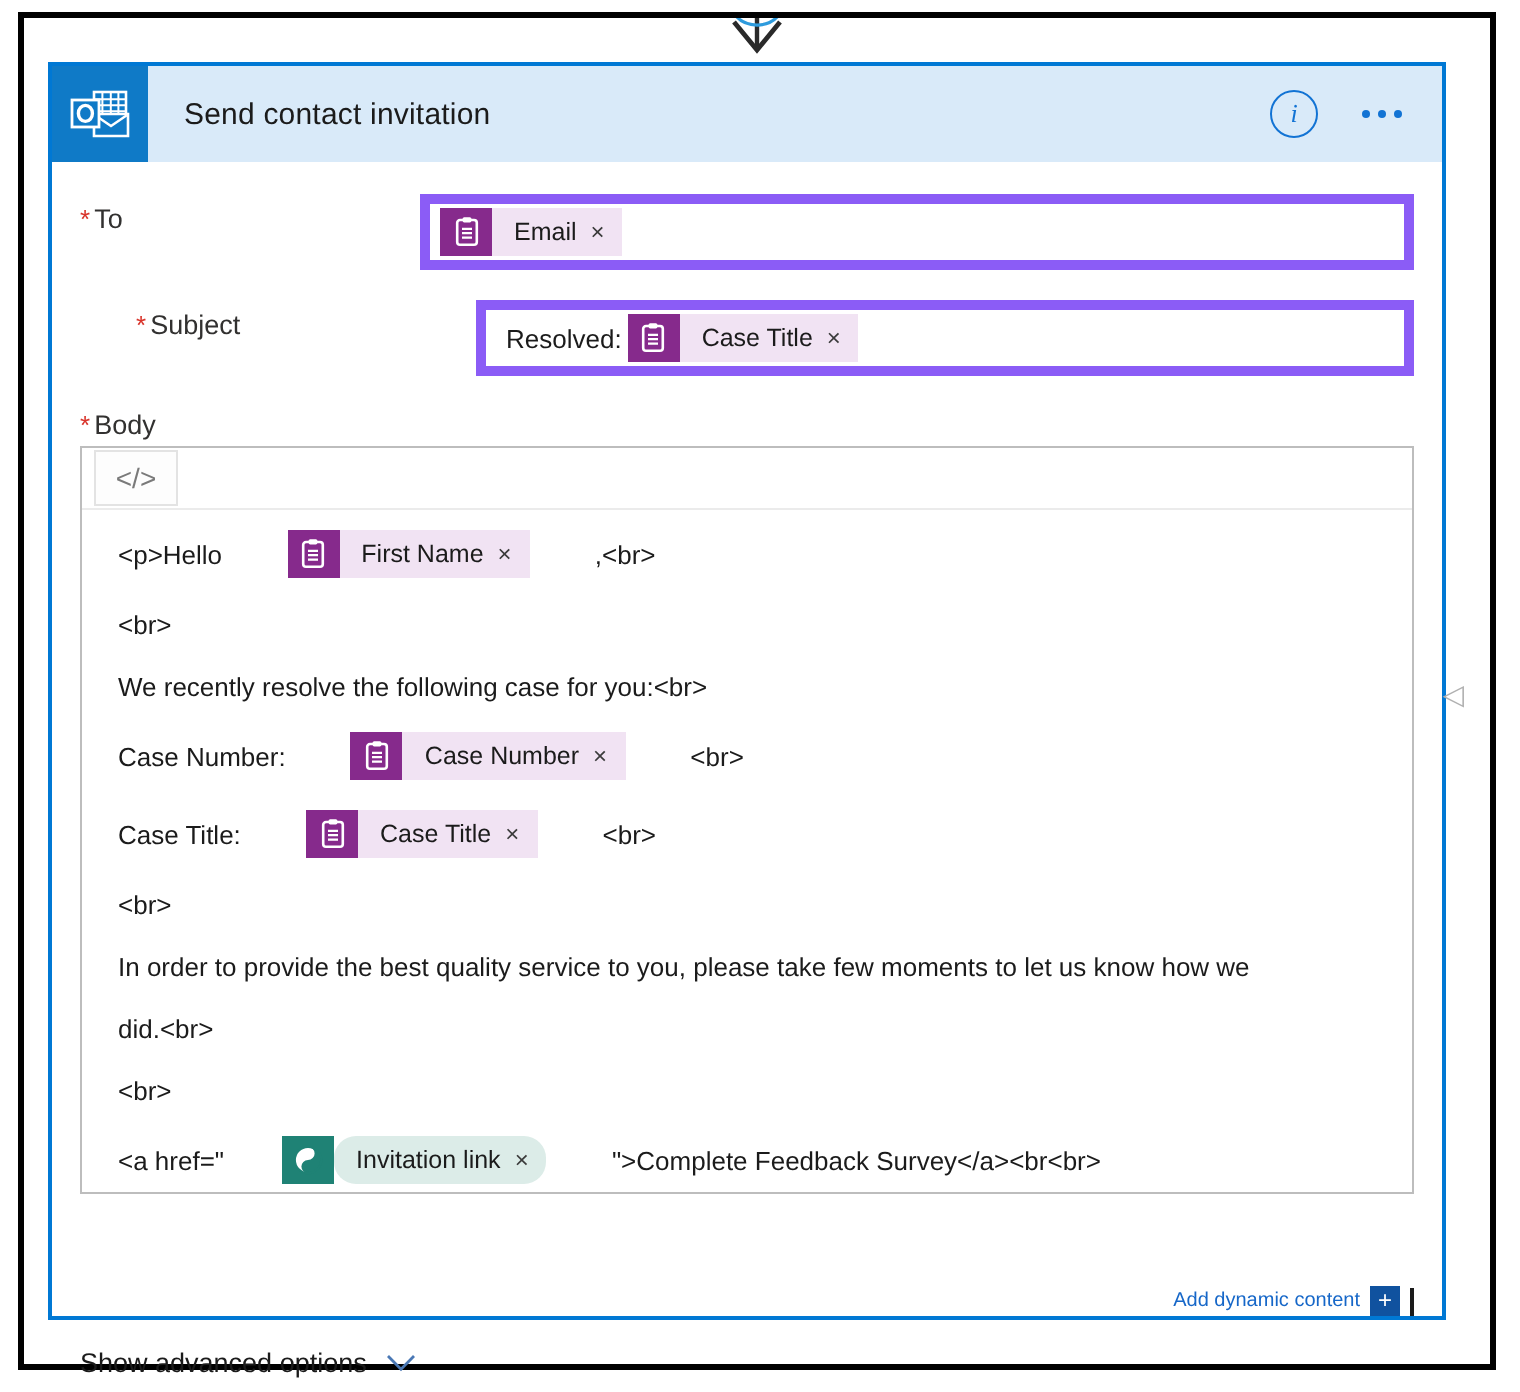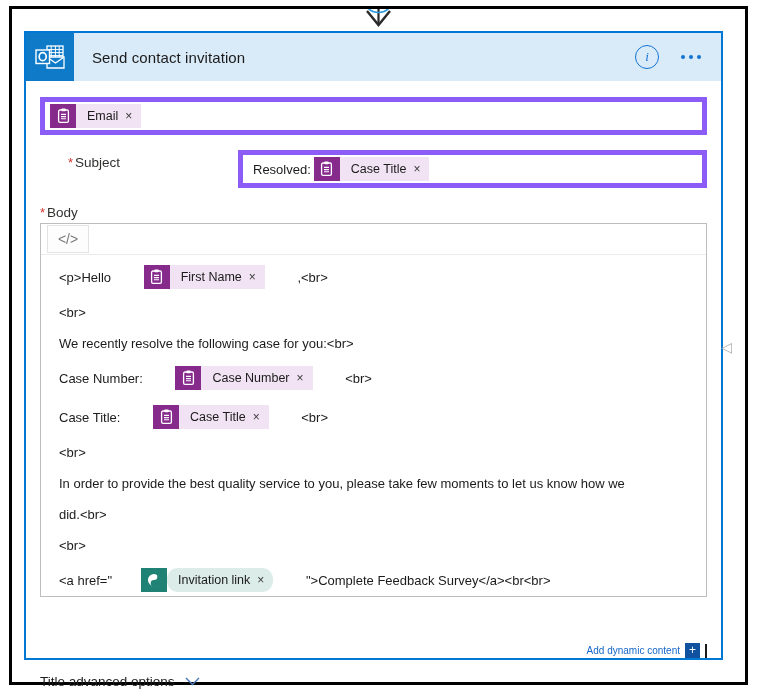"* To" div.field-label { html: none -> <div> <span>*</span><span>To</span> </div> }
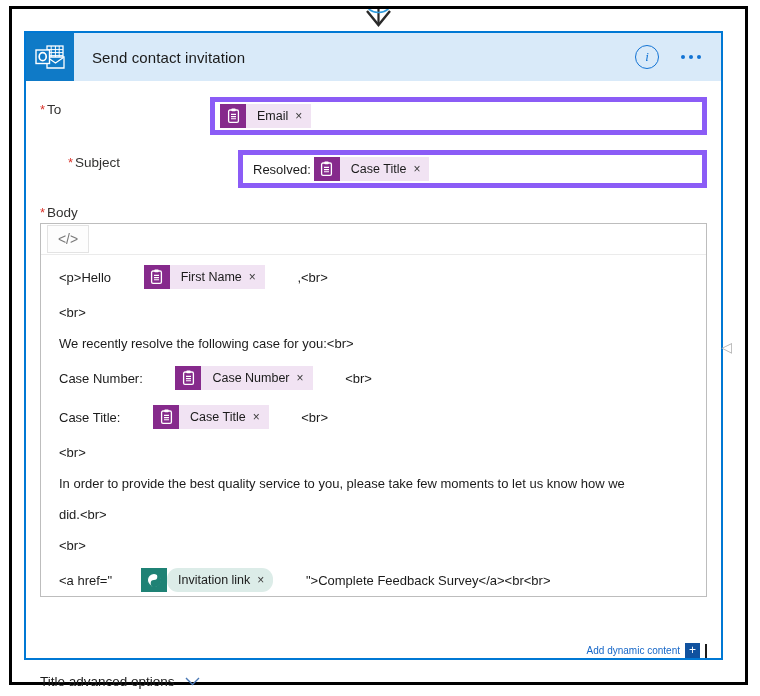"Title advanced options" span.advanced-label { text: Title -> Show }
